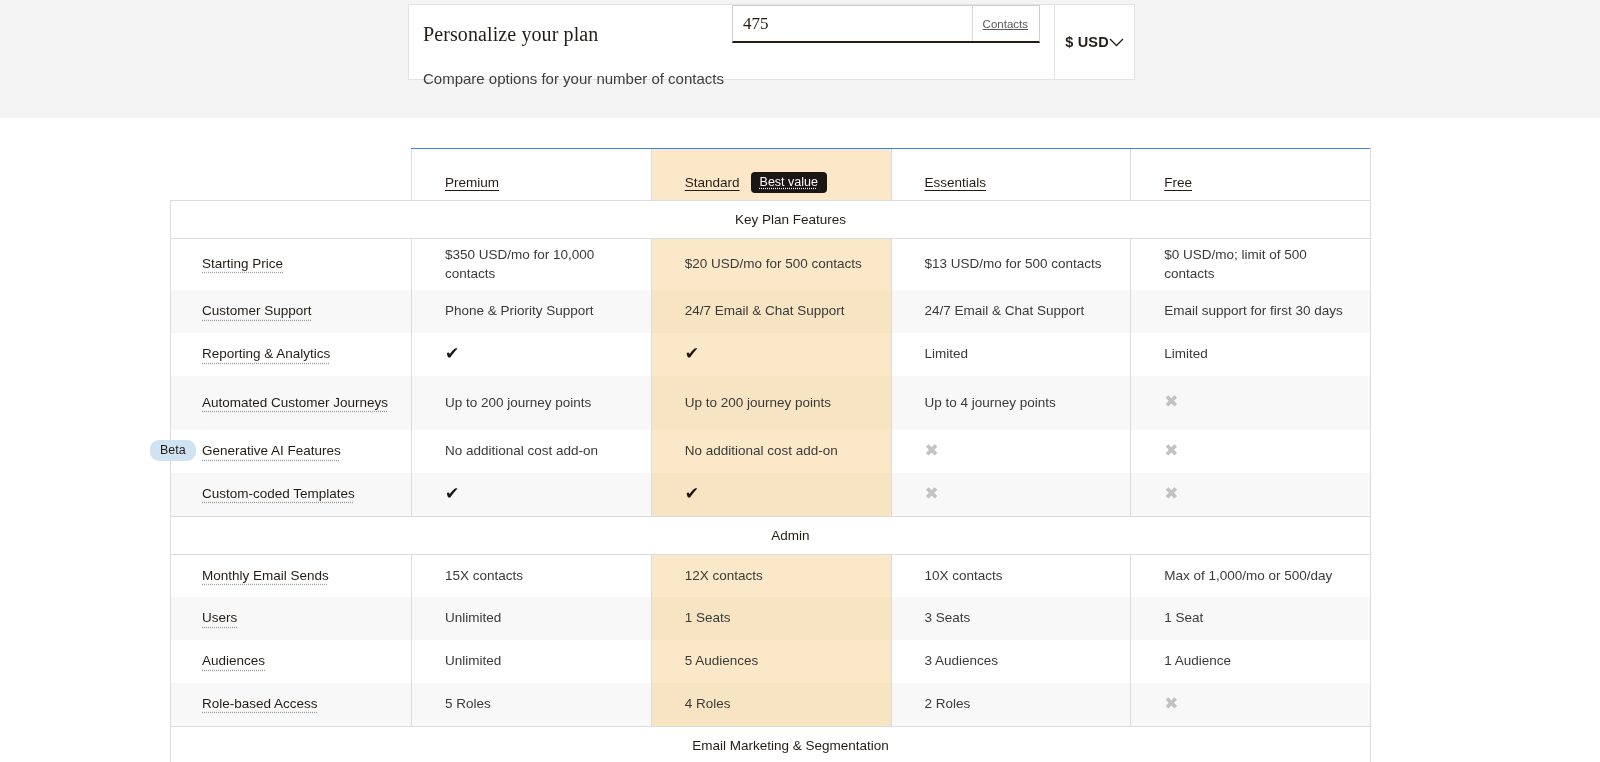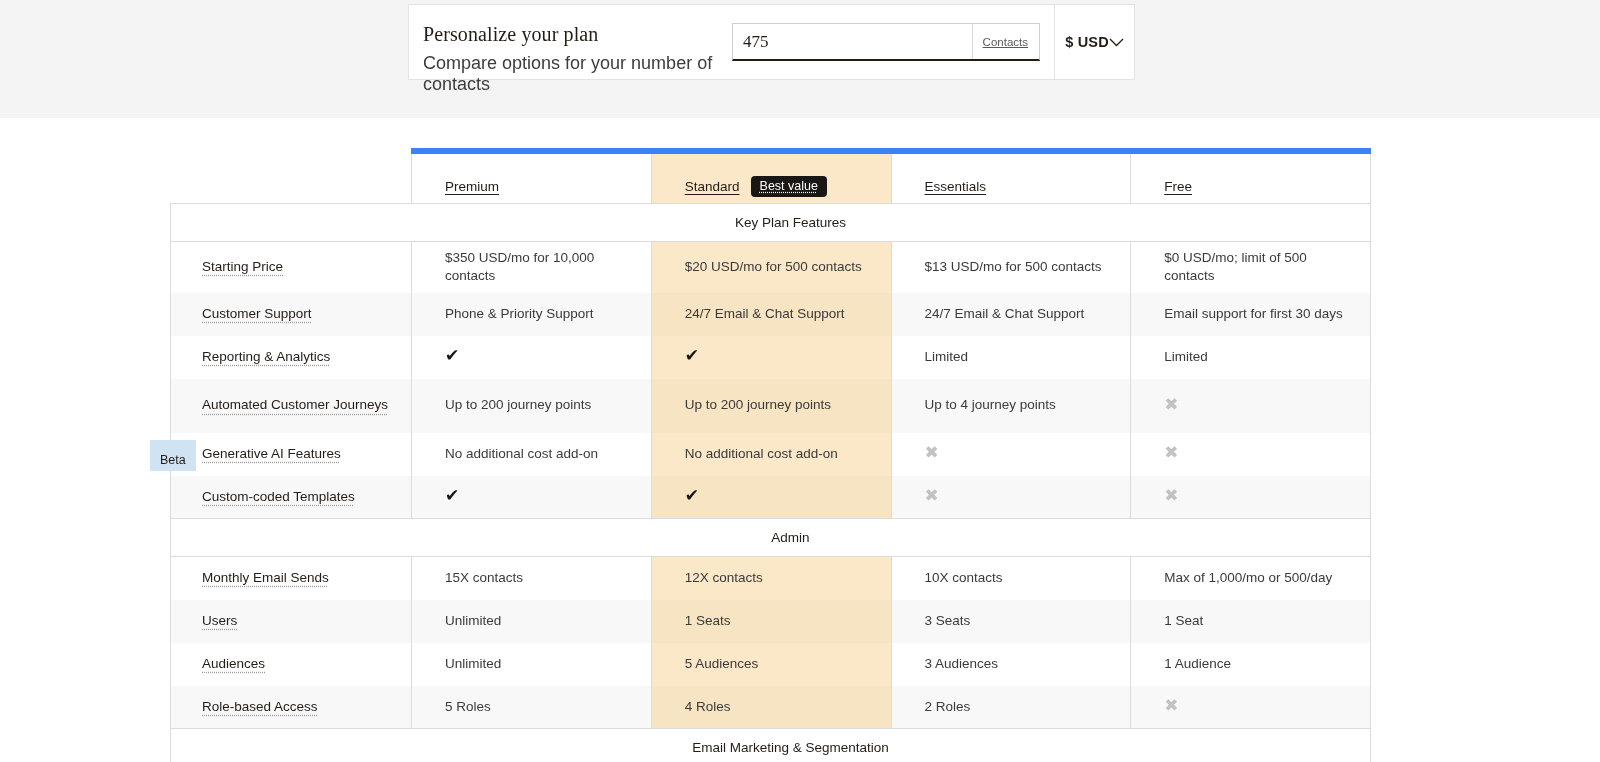"475" .panel-mid { align-items: center -> flex-start }
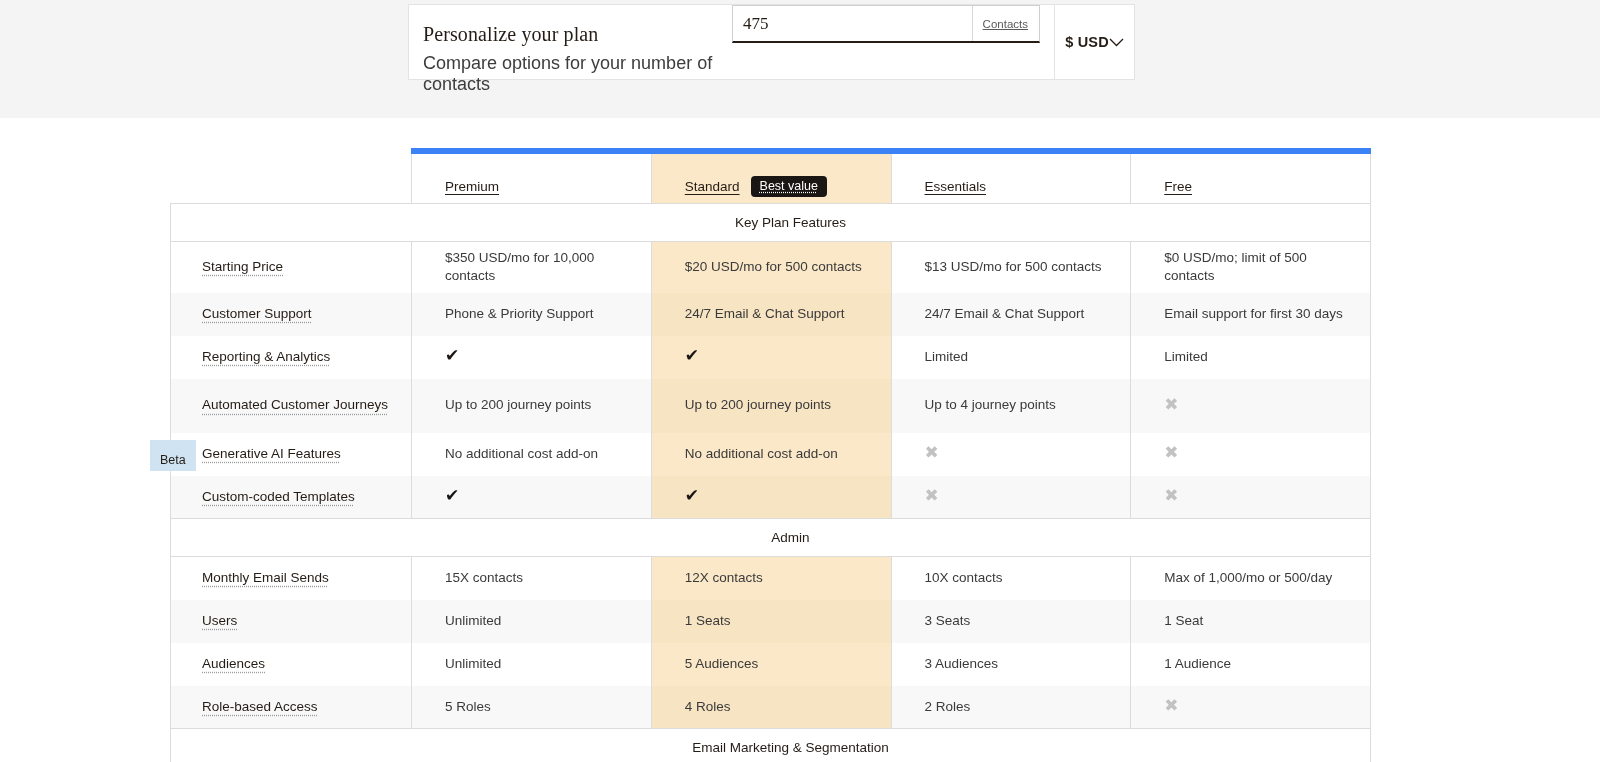"Compare options for your number" .panel-sub { font-size: 18px -> 15px; margin-top: 7px -> 24px }
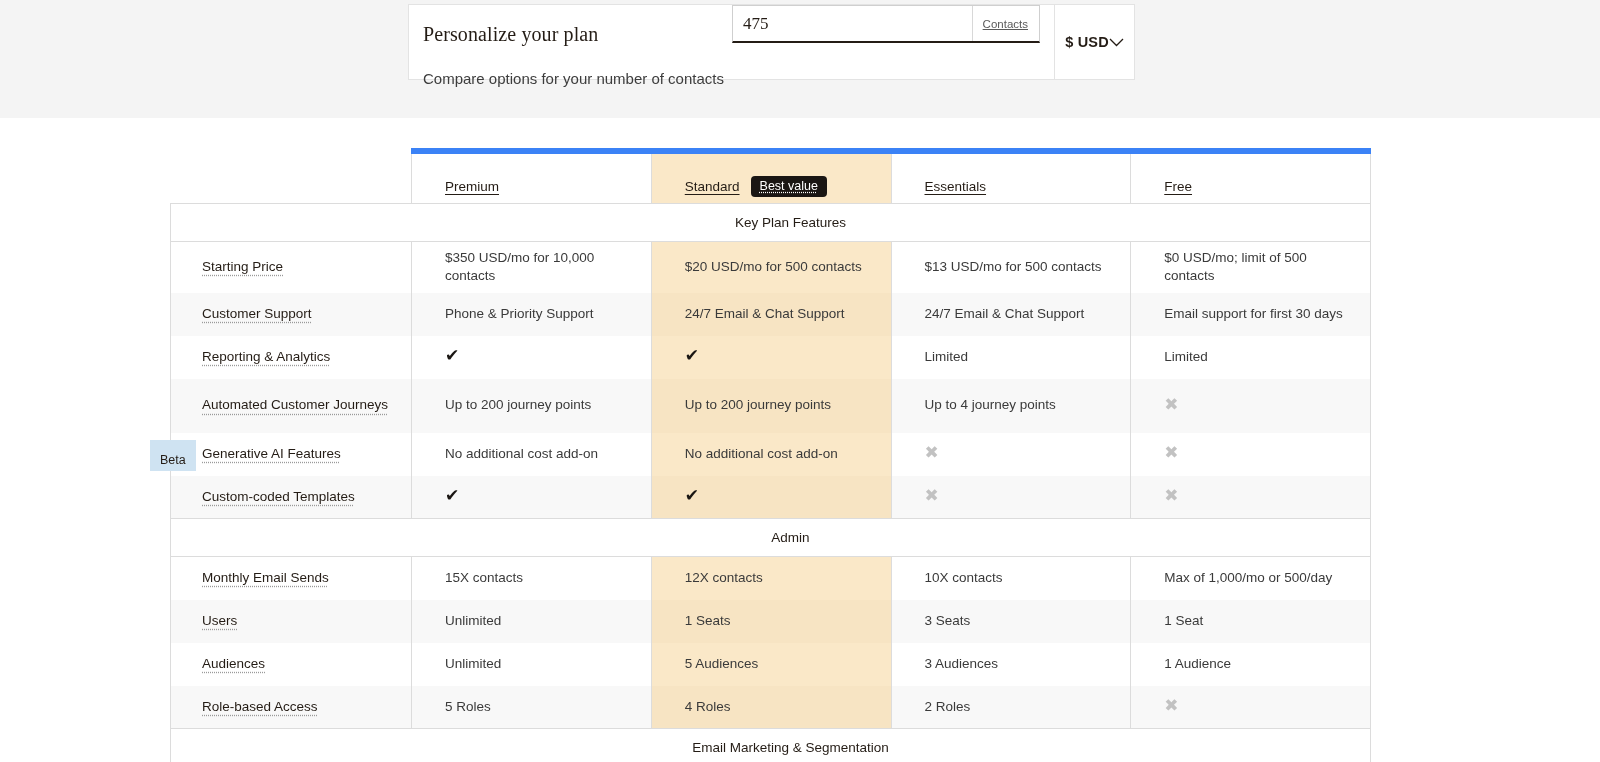"Premium" .hdr-cell { border-top: 6px solid #3b82f6 -> 1px solid #3b82f6 }
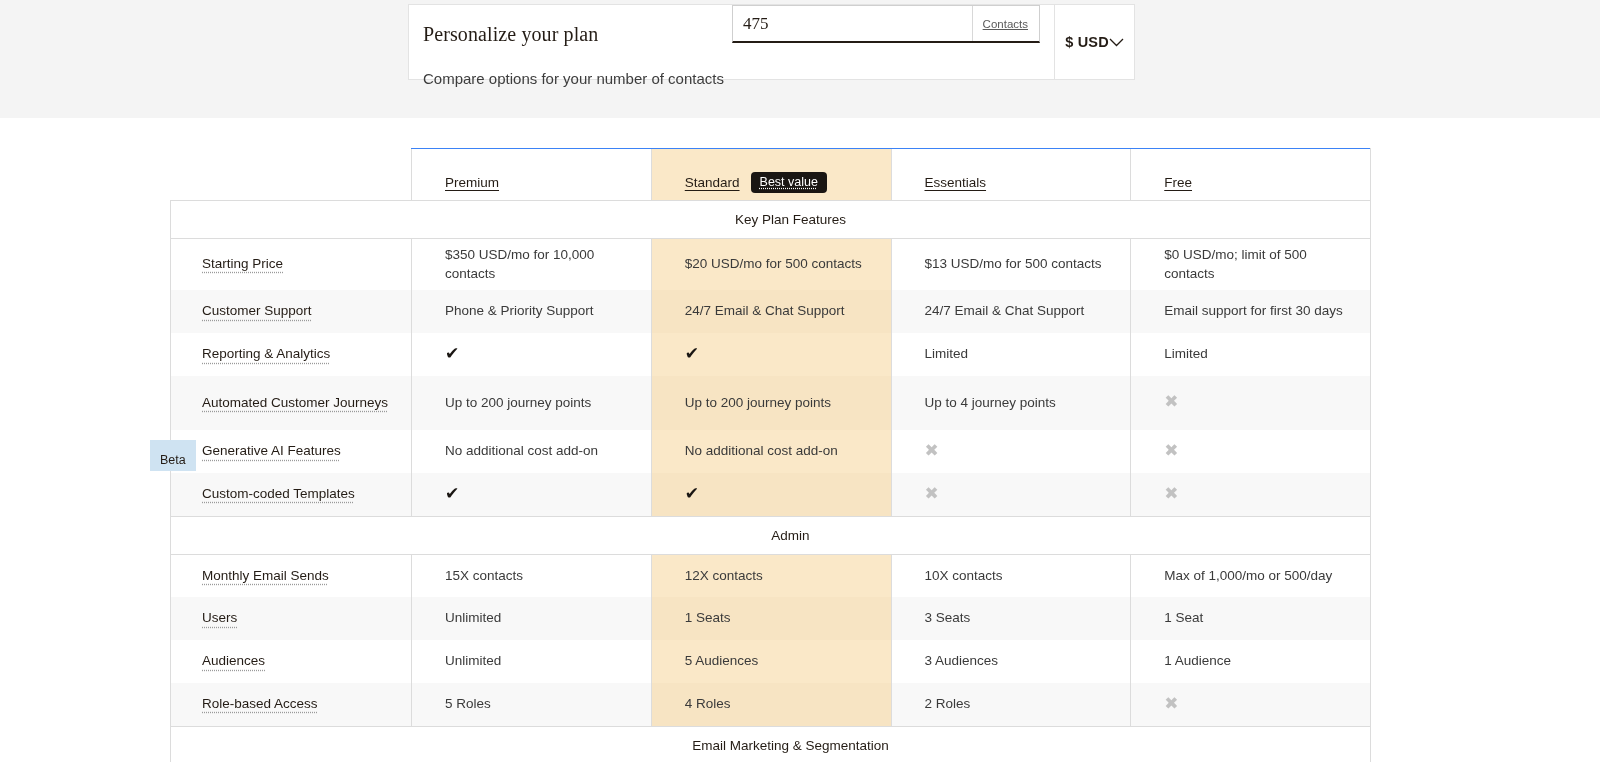"Beta" .beta-badge { border-radius: 0 -> 9px; padding: 13px 10px 4px -> 3px 10px 4px }
